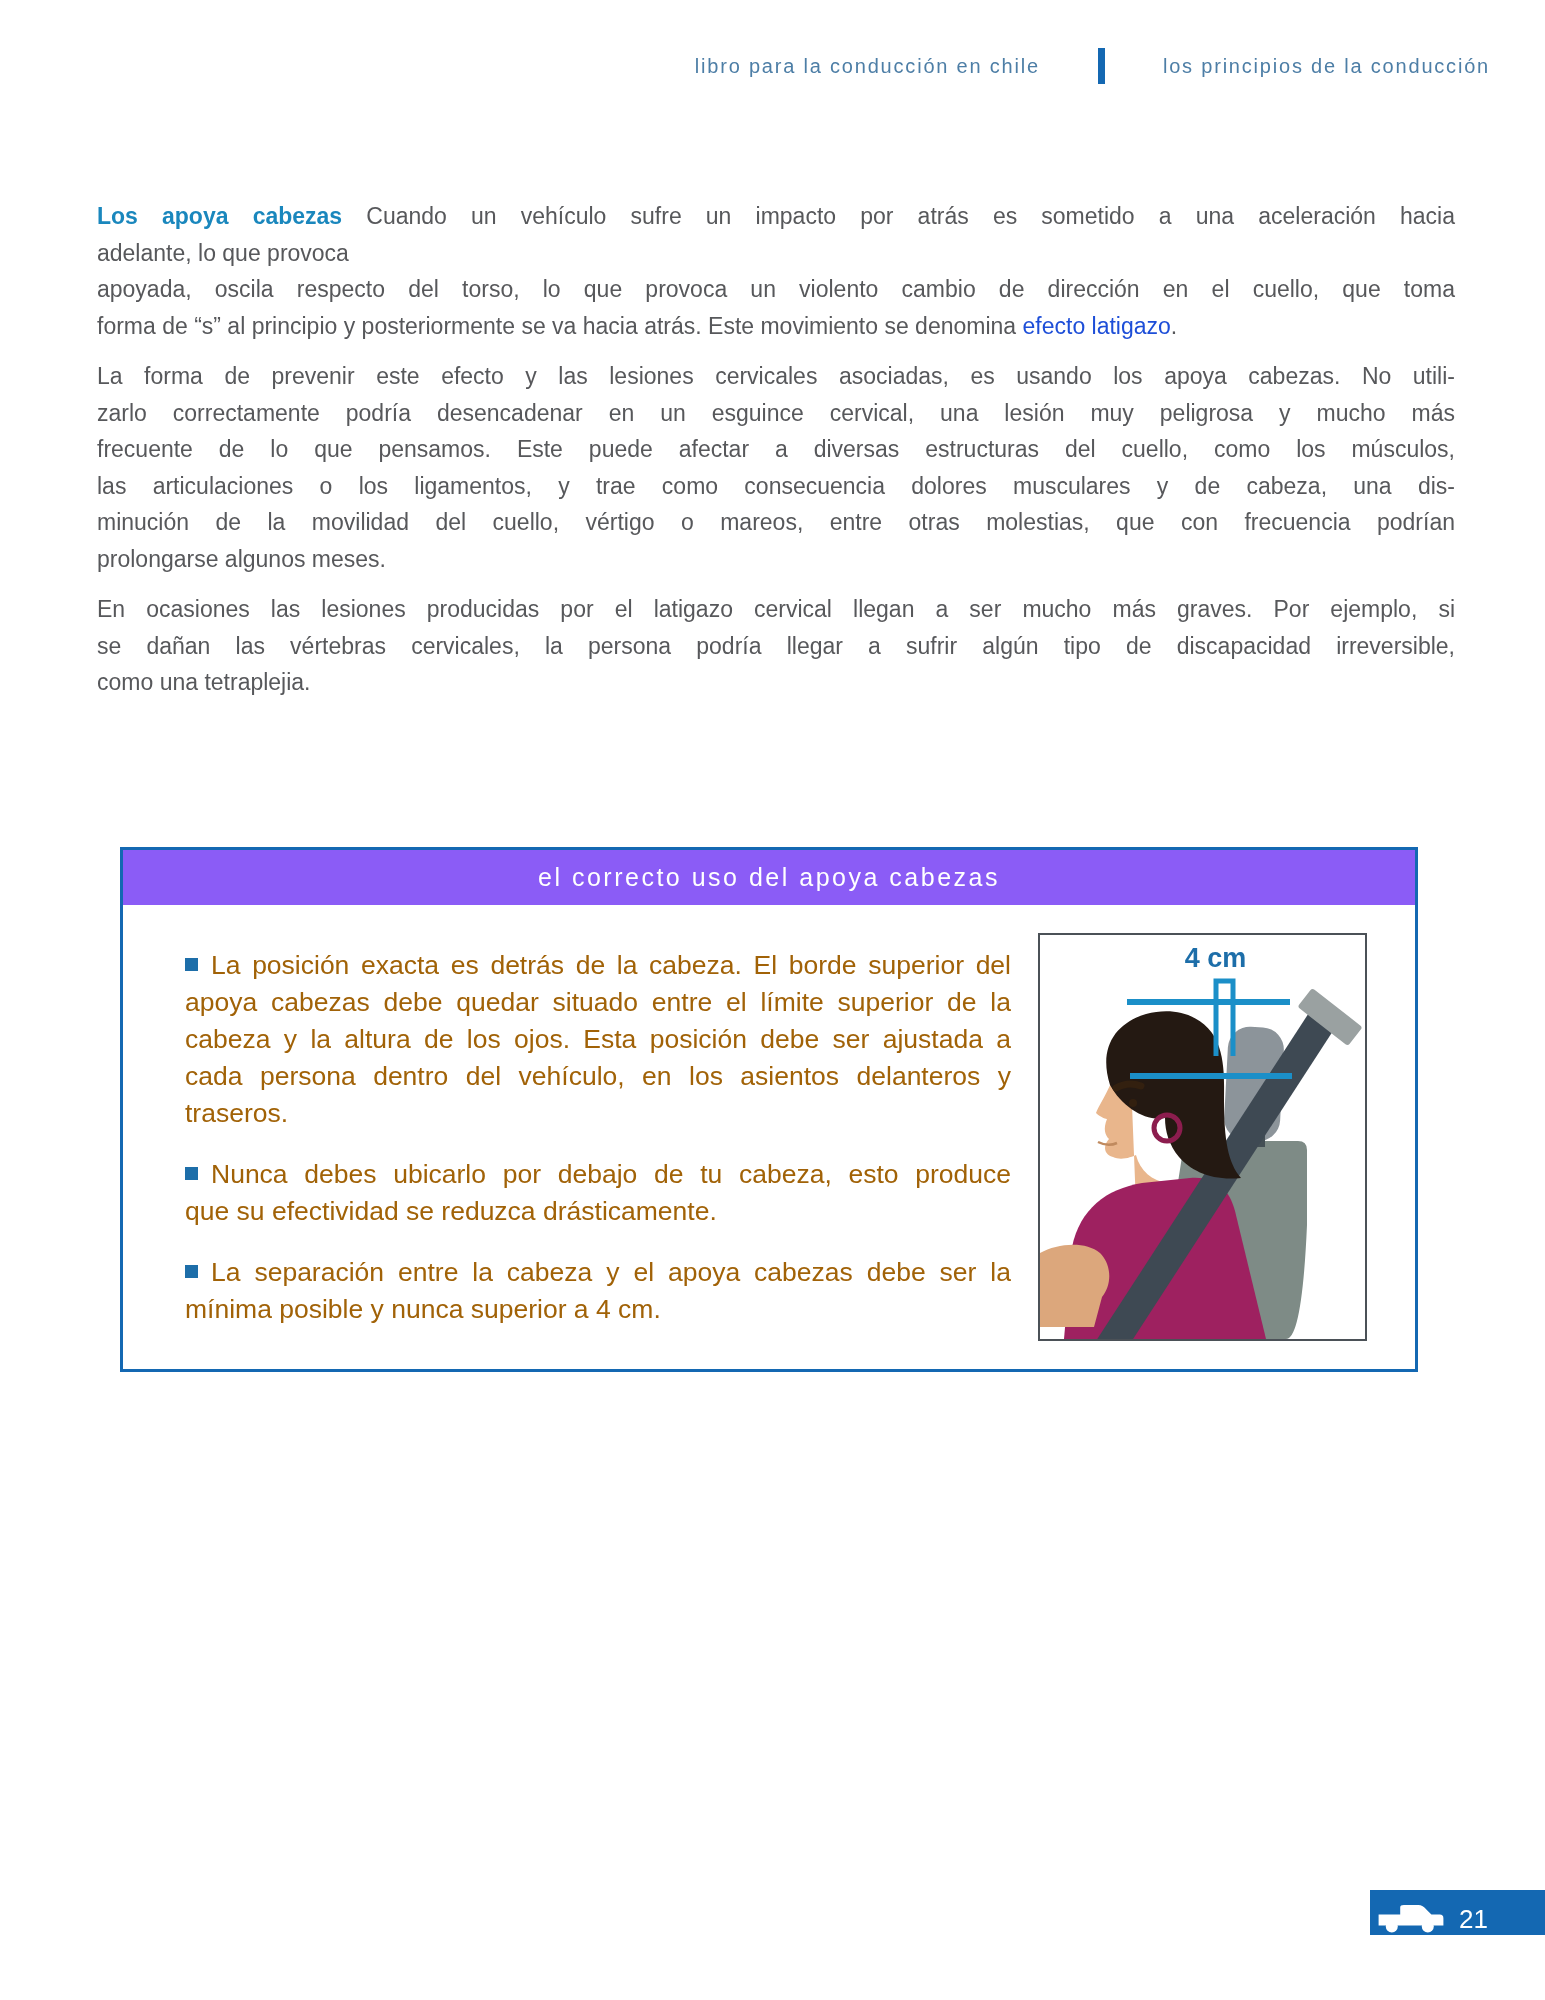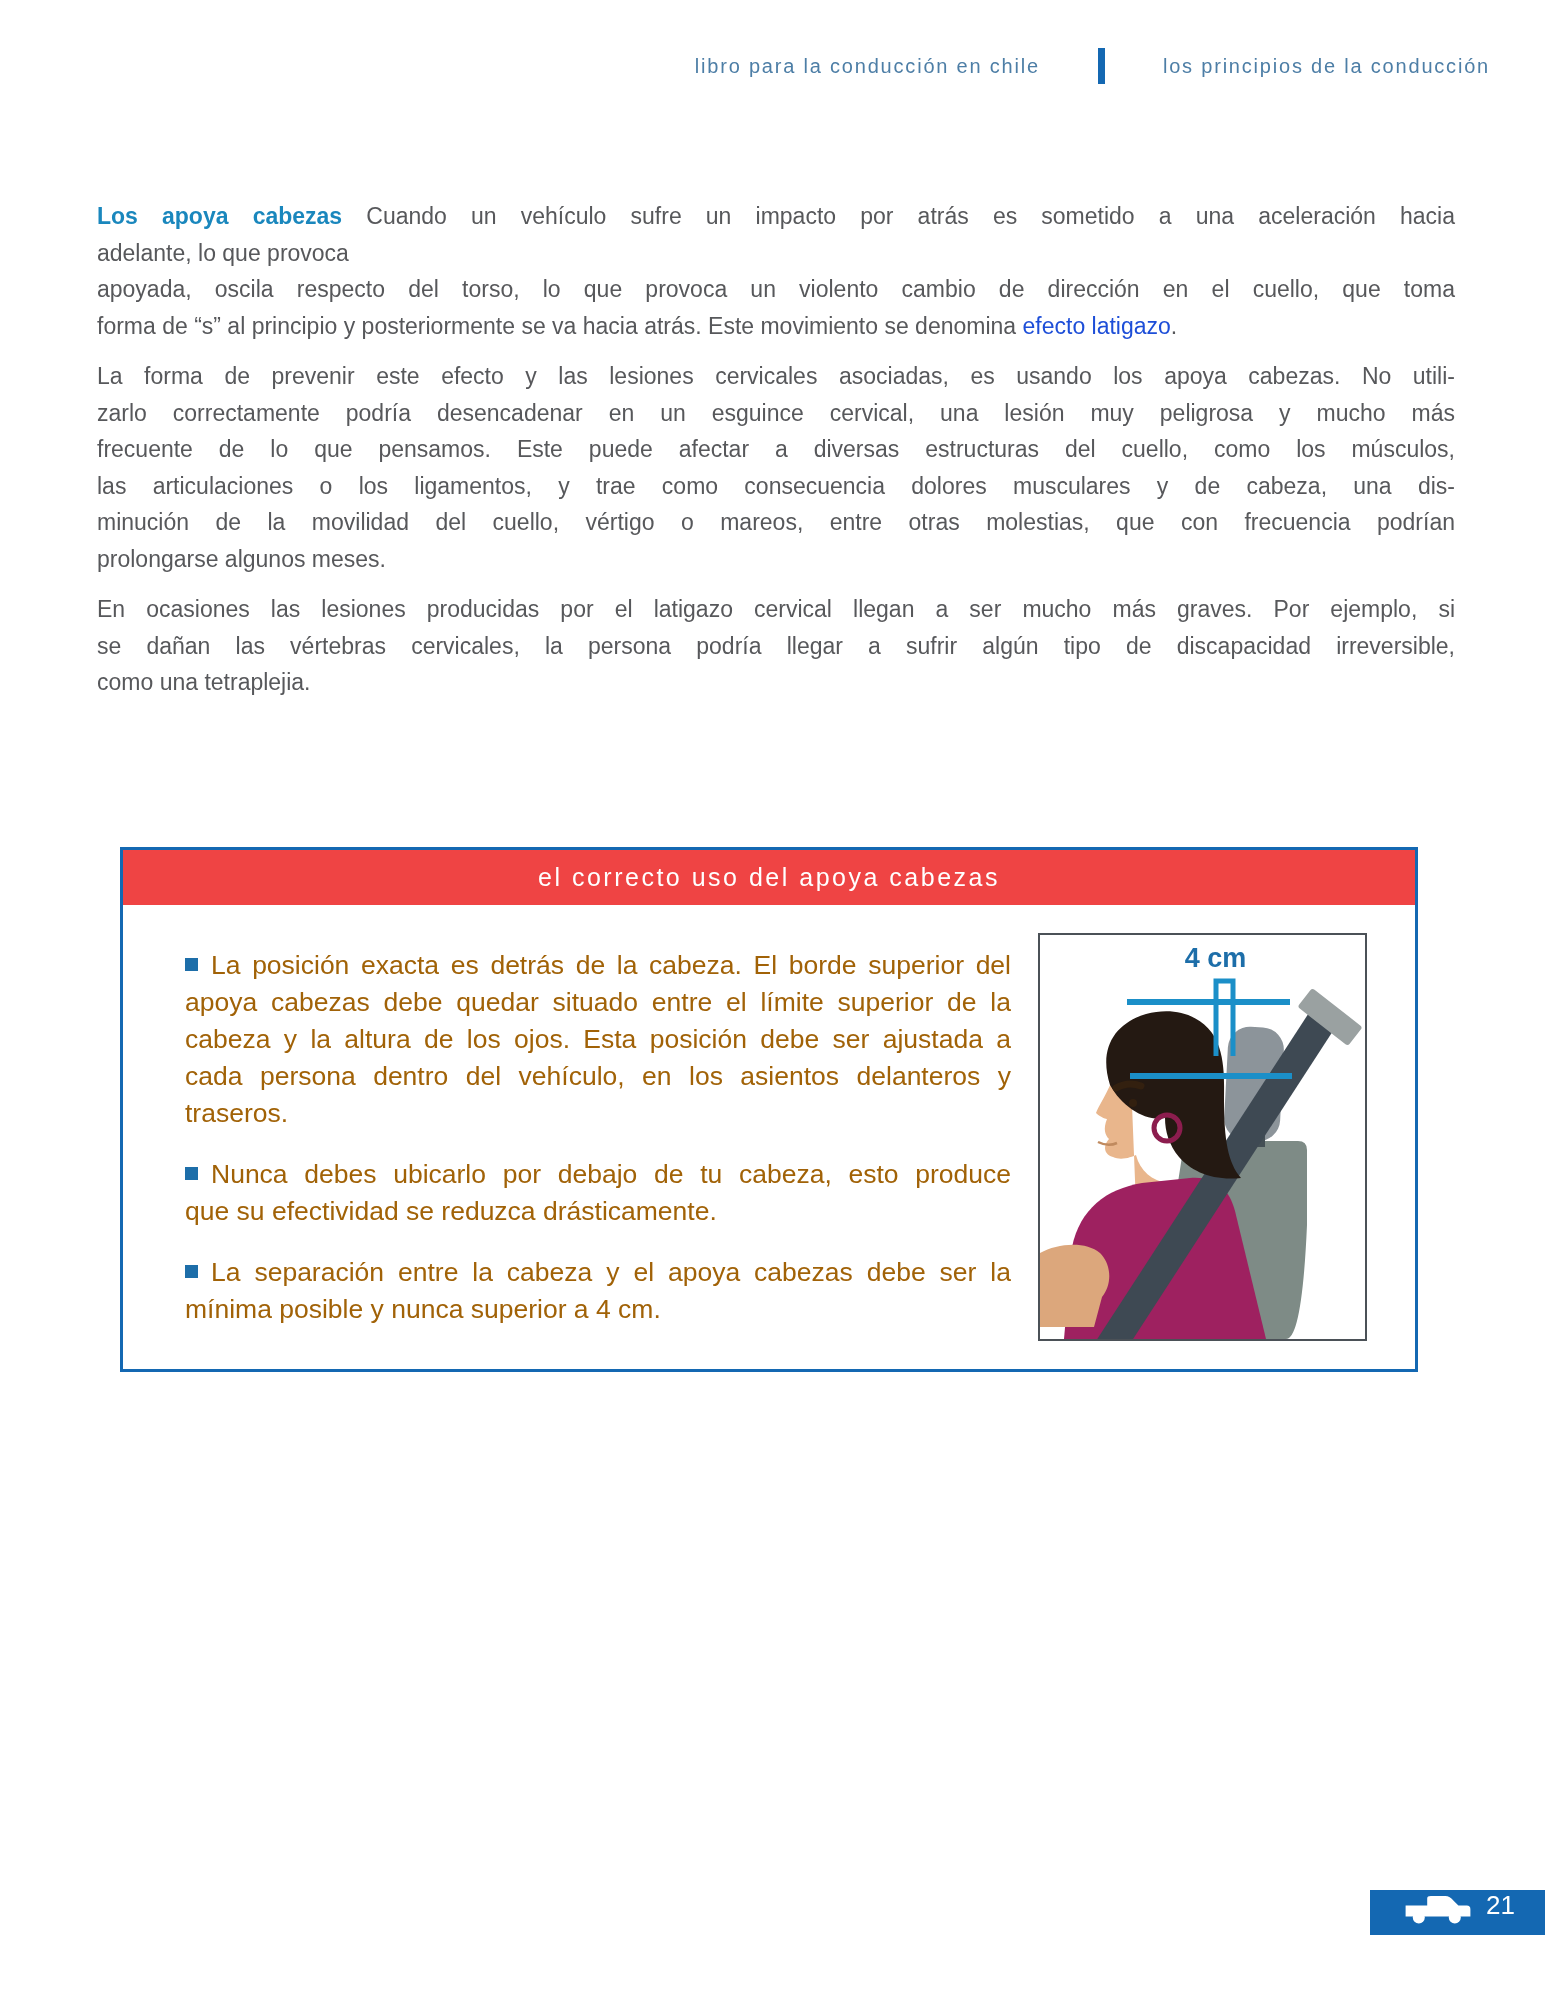"el correcto uso del apoya" .infobox-title { background: #ef4444 -> #8b5cf6 }
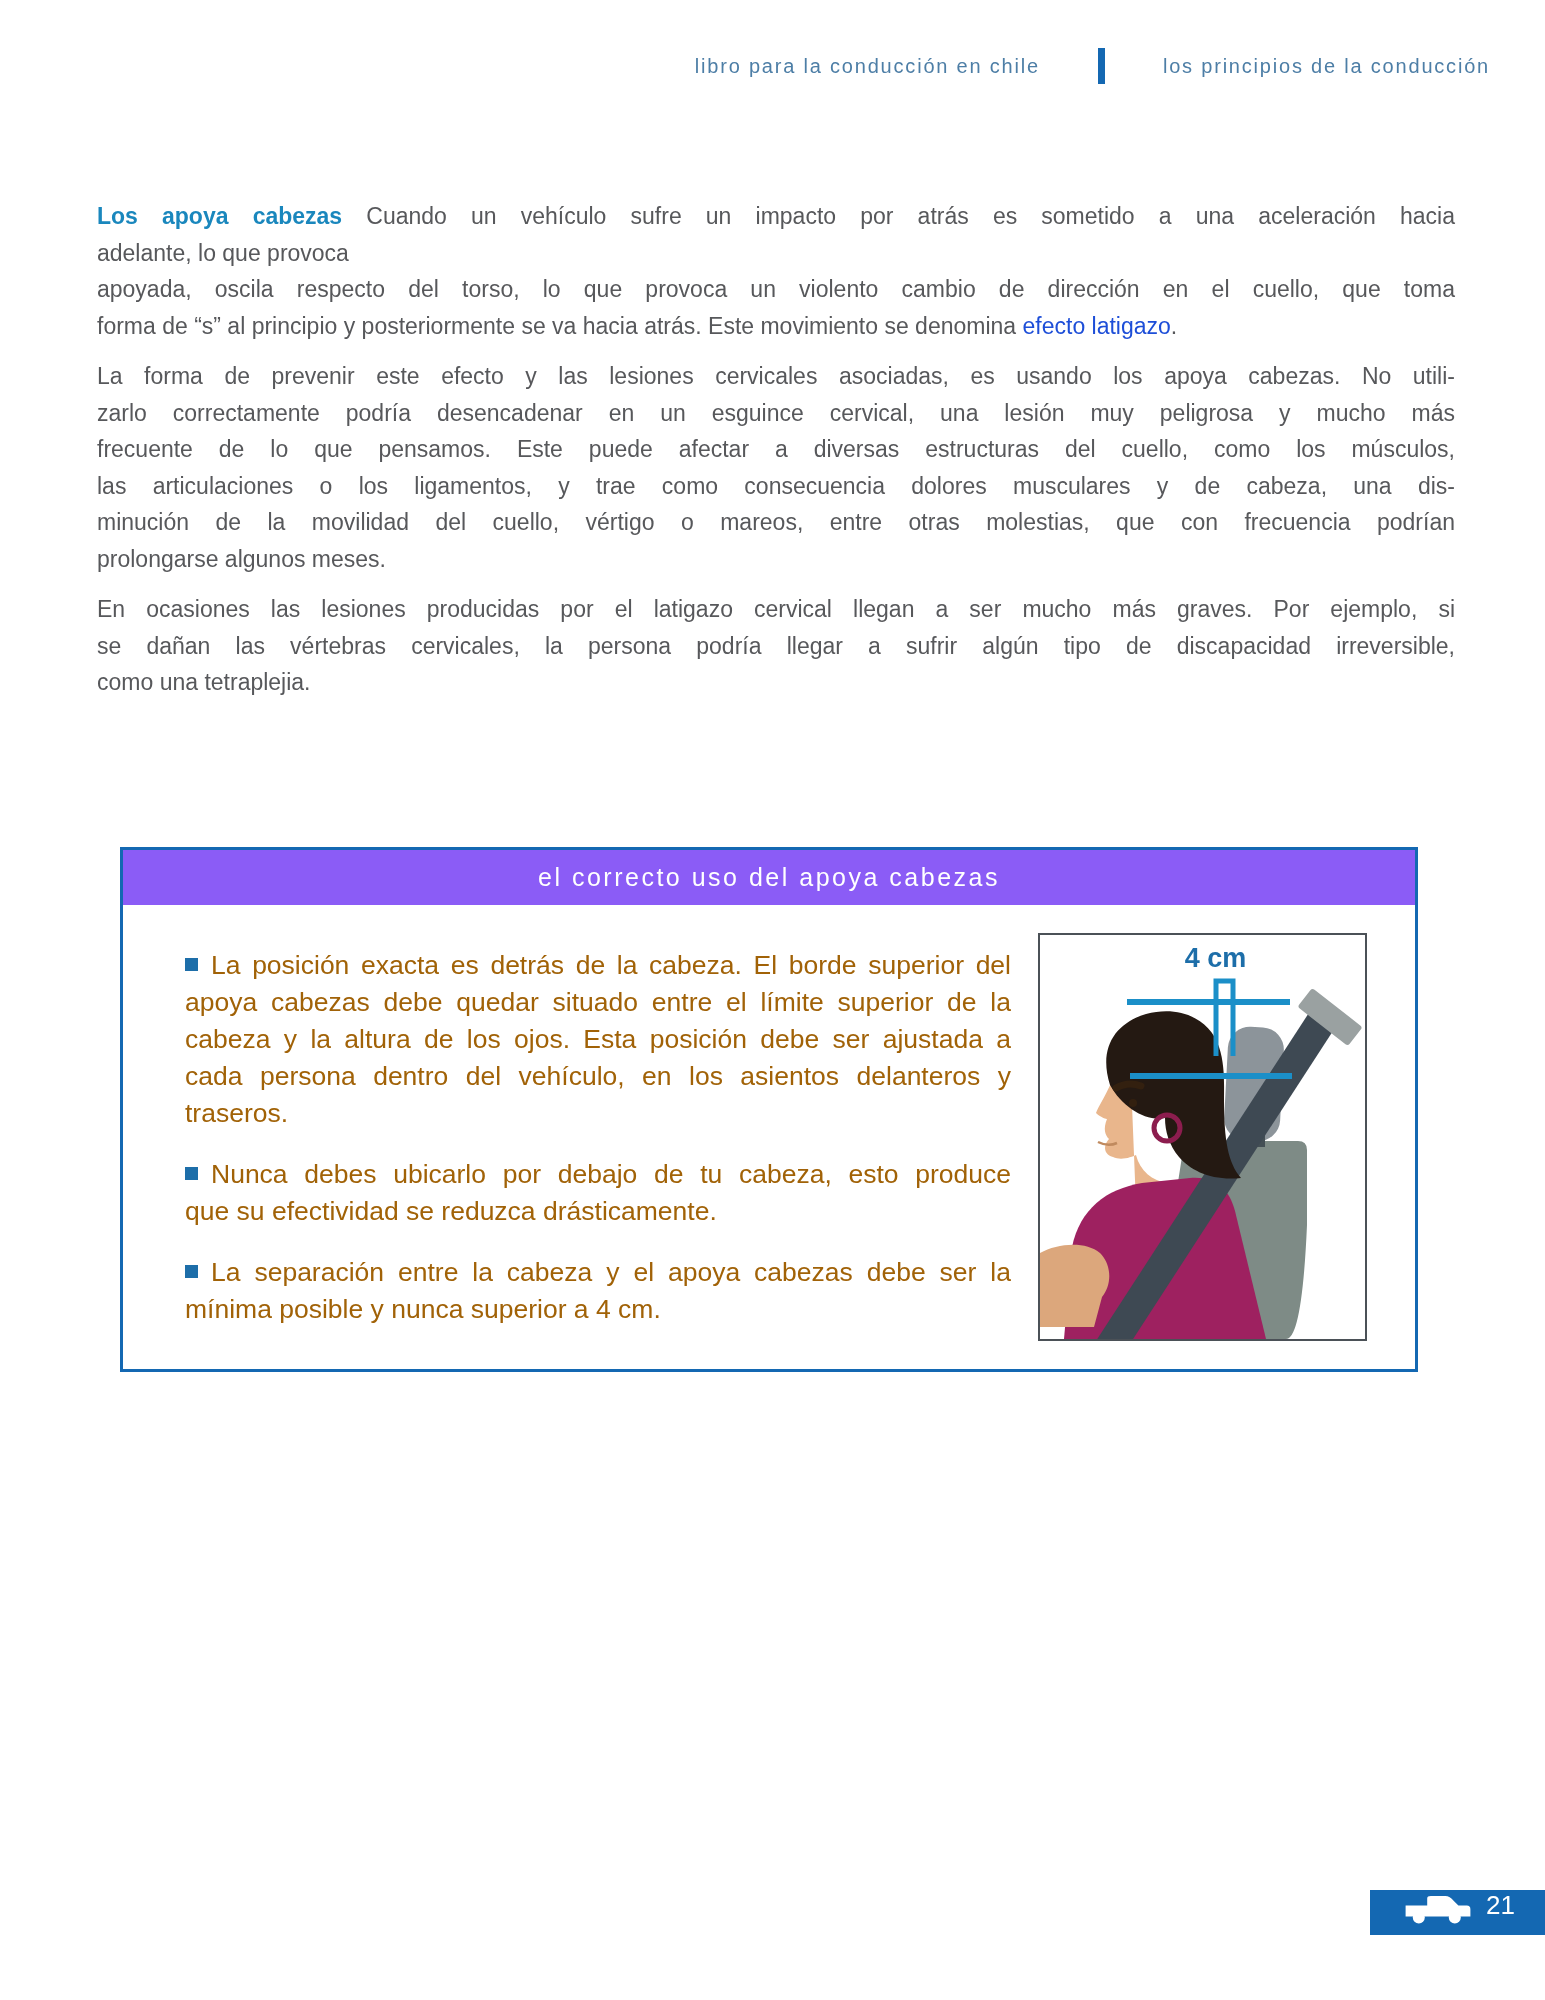"21" .footer-bar { align-items: flex-start -> flex-end; padding-left: 30px -> 3px }
